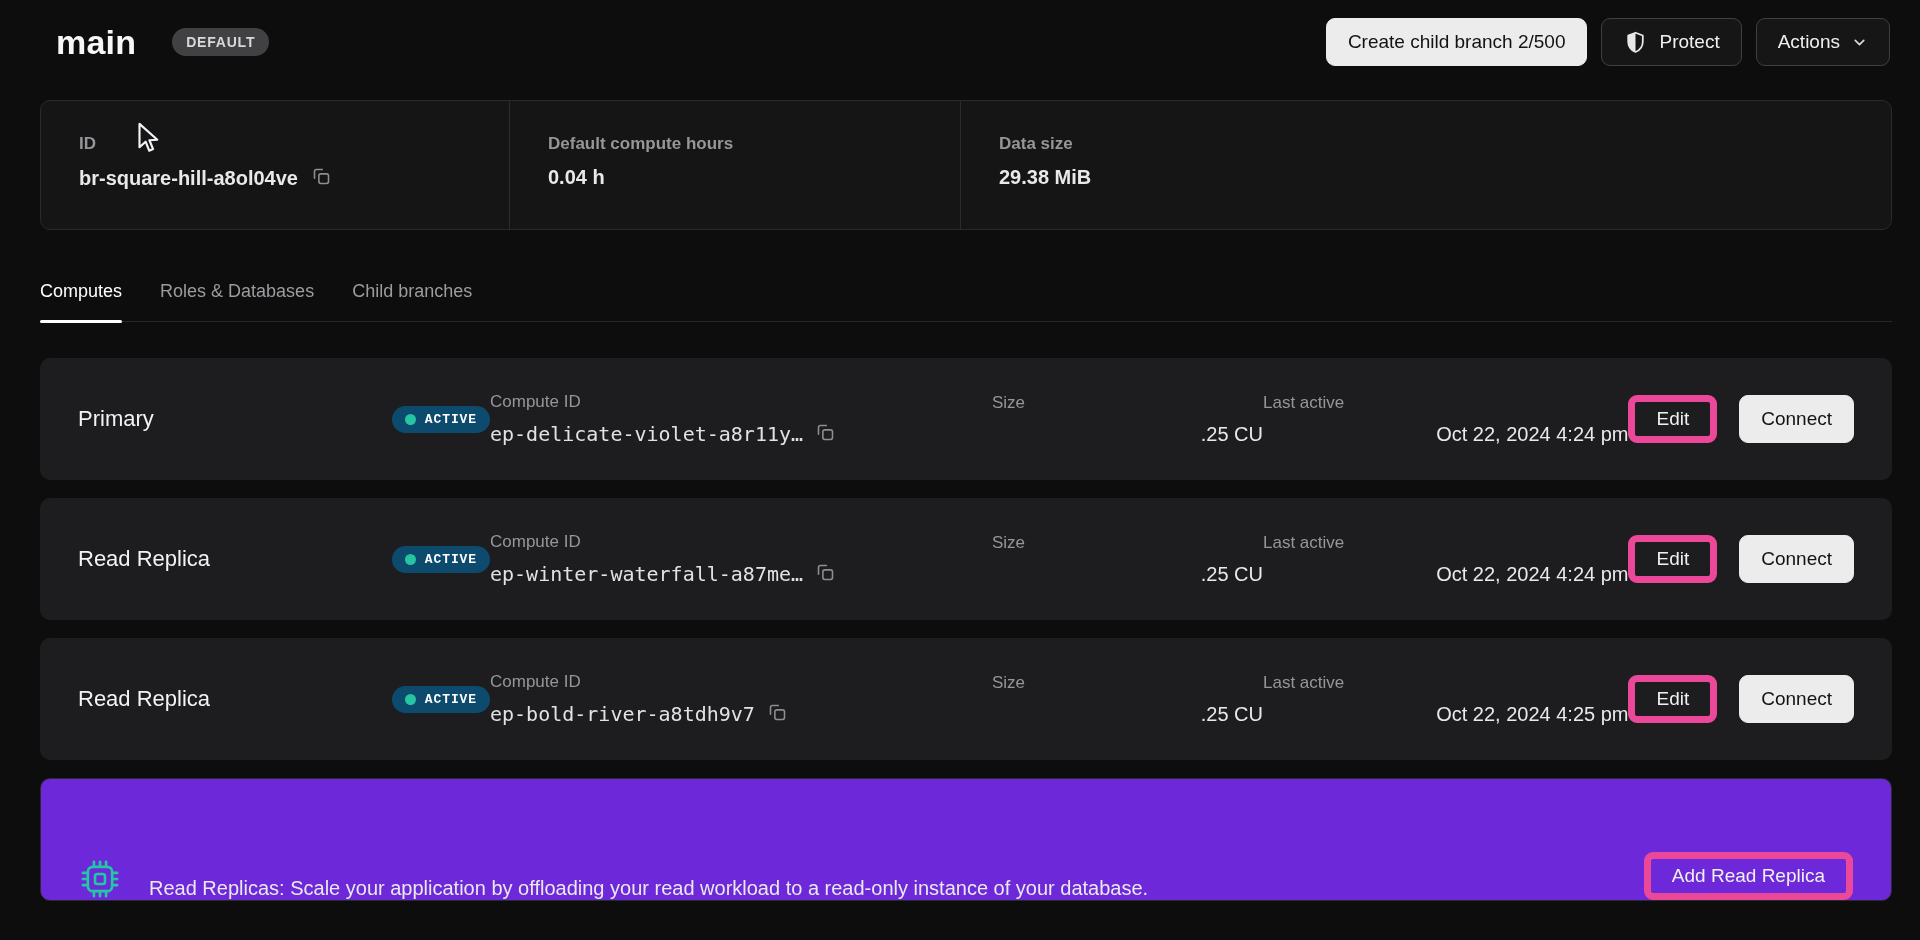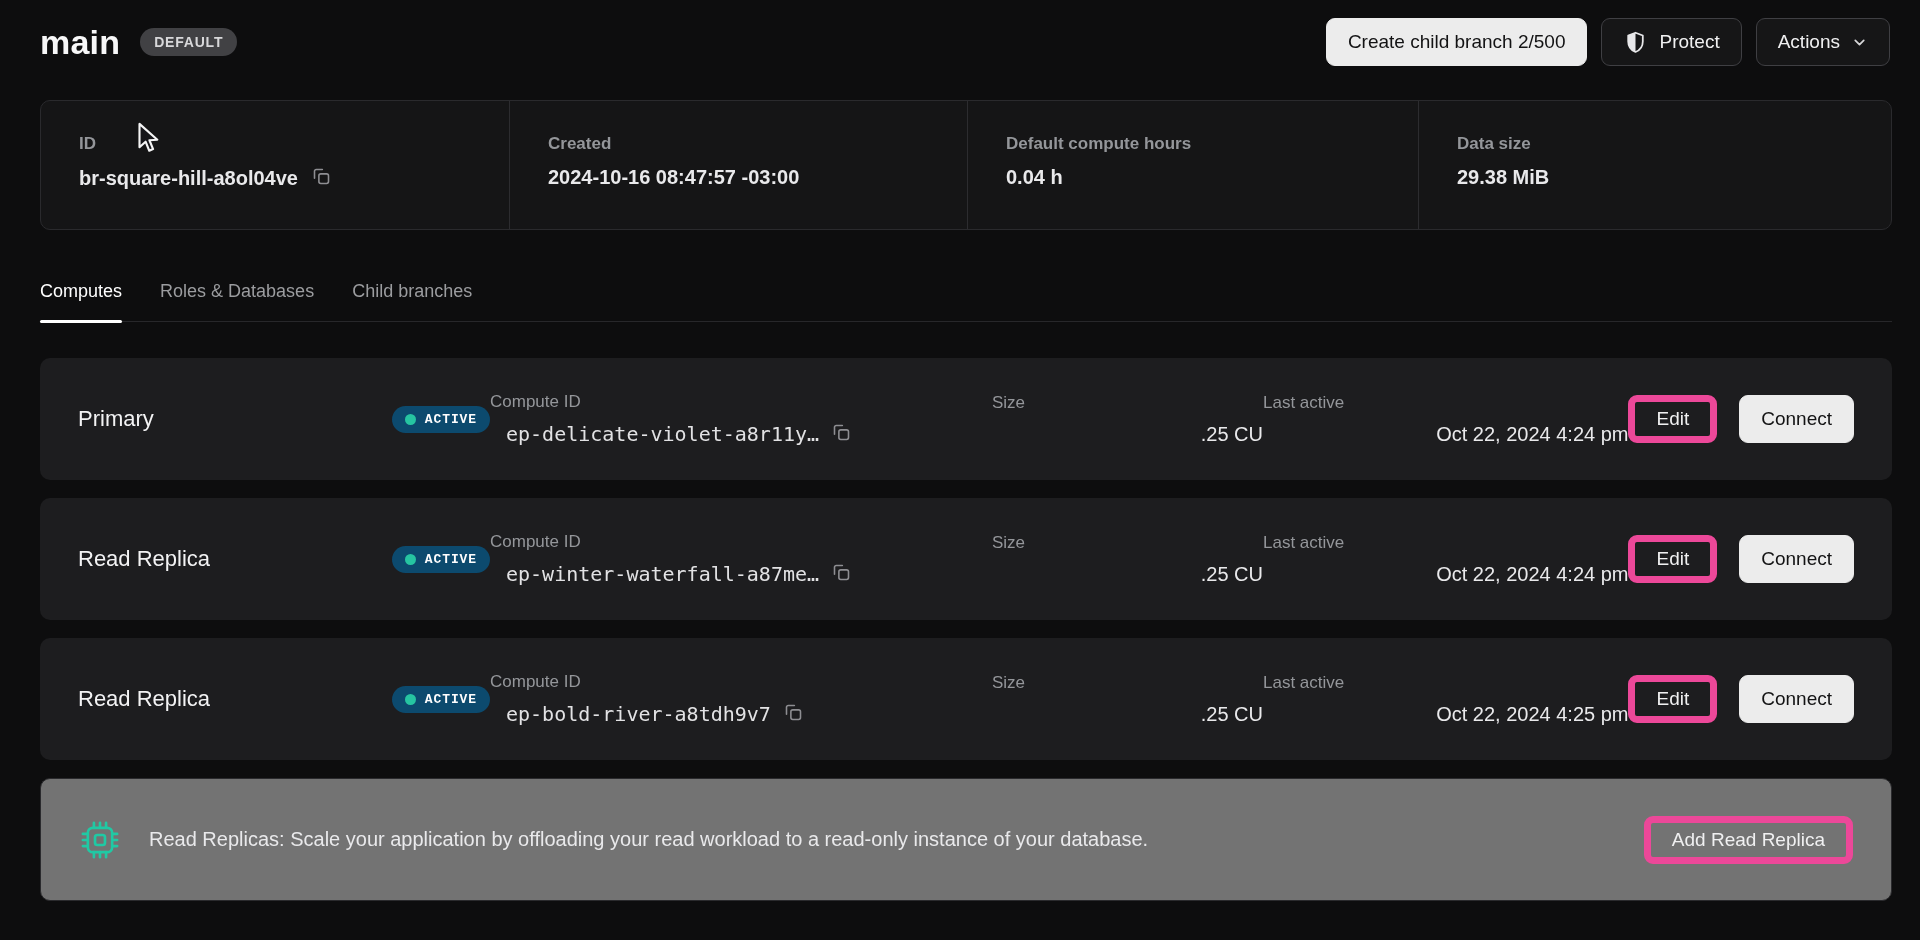"main" .page-title { margin: 0 -> 16px }
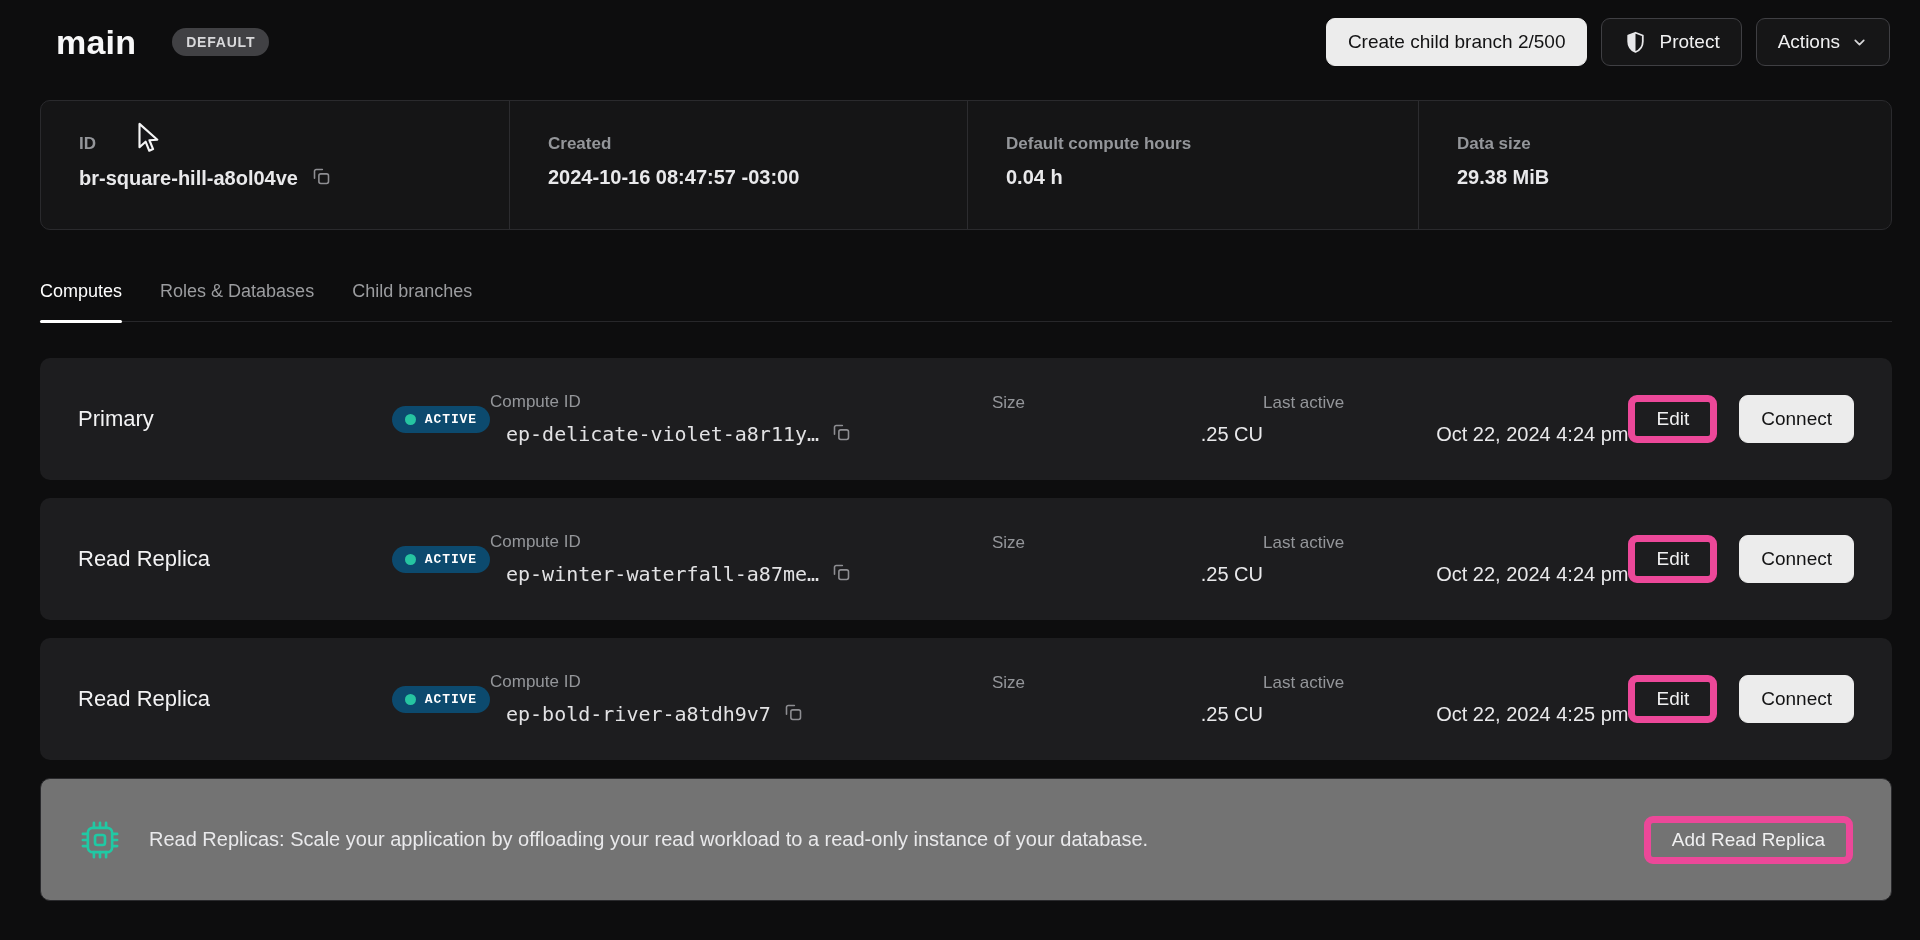"Created" div.dfield { html: <div> <div>Created</div> <div> <span>2024-10-16 08:47:57 -03:00</span> </div> </div> -> none }
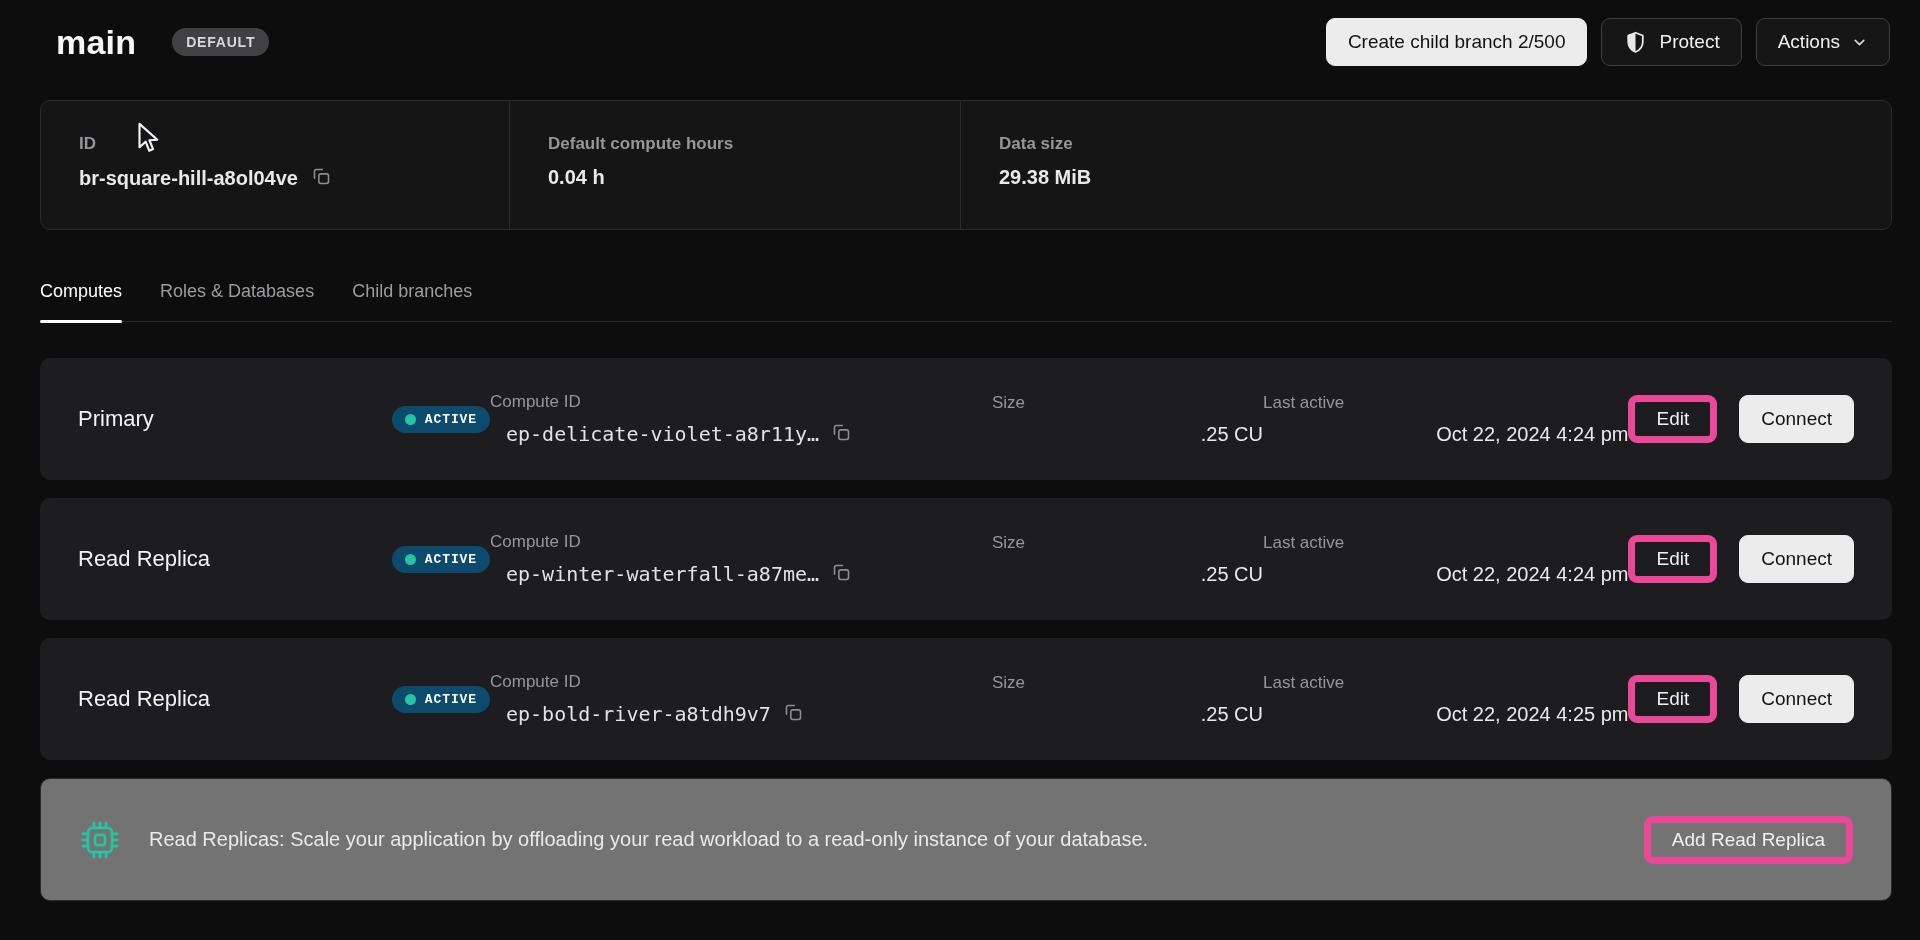"ep-delicate-violet-a8r11y…" .mono { margin-left: 16px -> none }
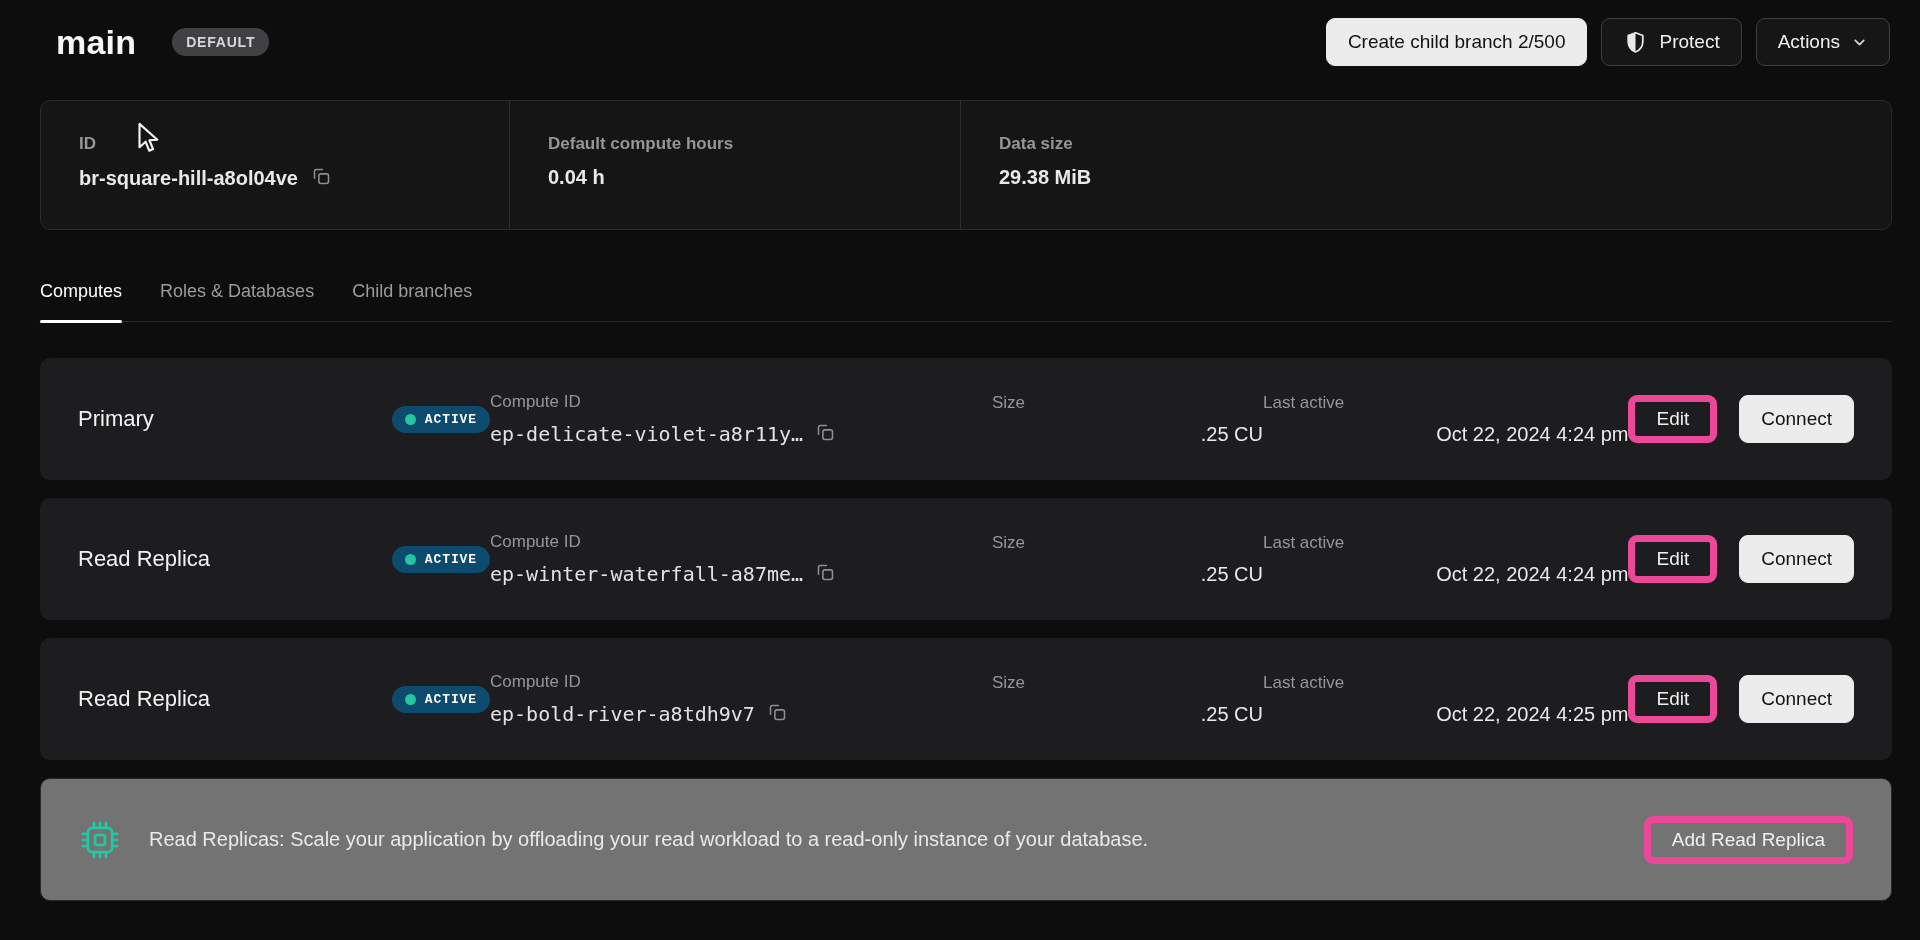"Read Replicas: Scale your application" .banner { align-items: center -> flex-end; background: #737373 -> #6d28d9 }
